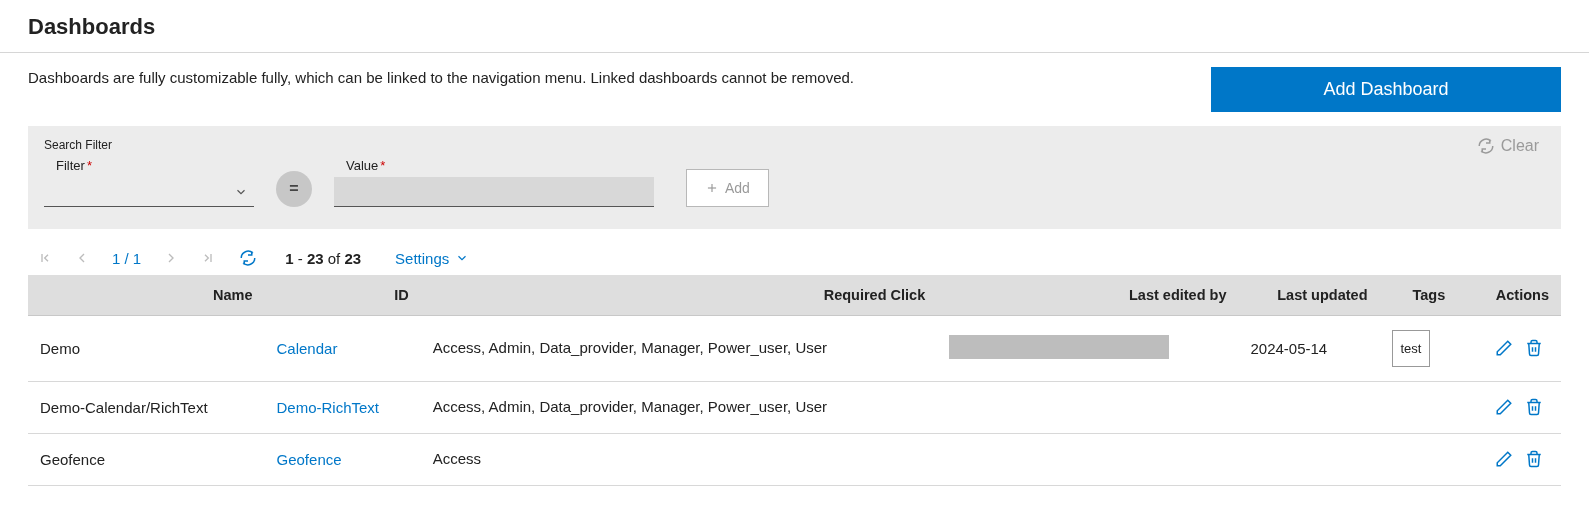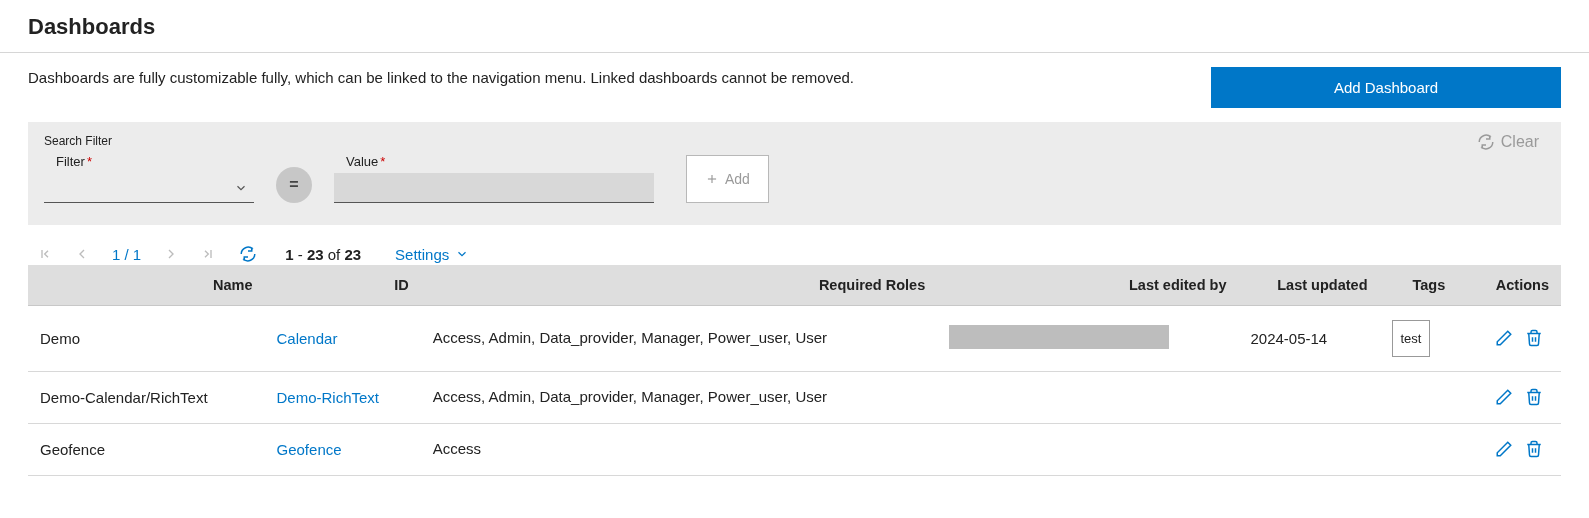"Add Dashboard" .add-btn { font-size: 15px -> 18px }
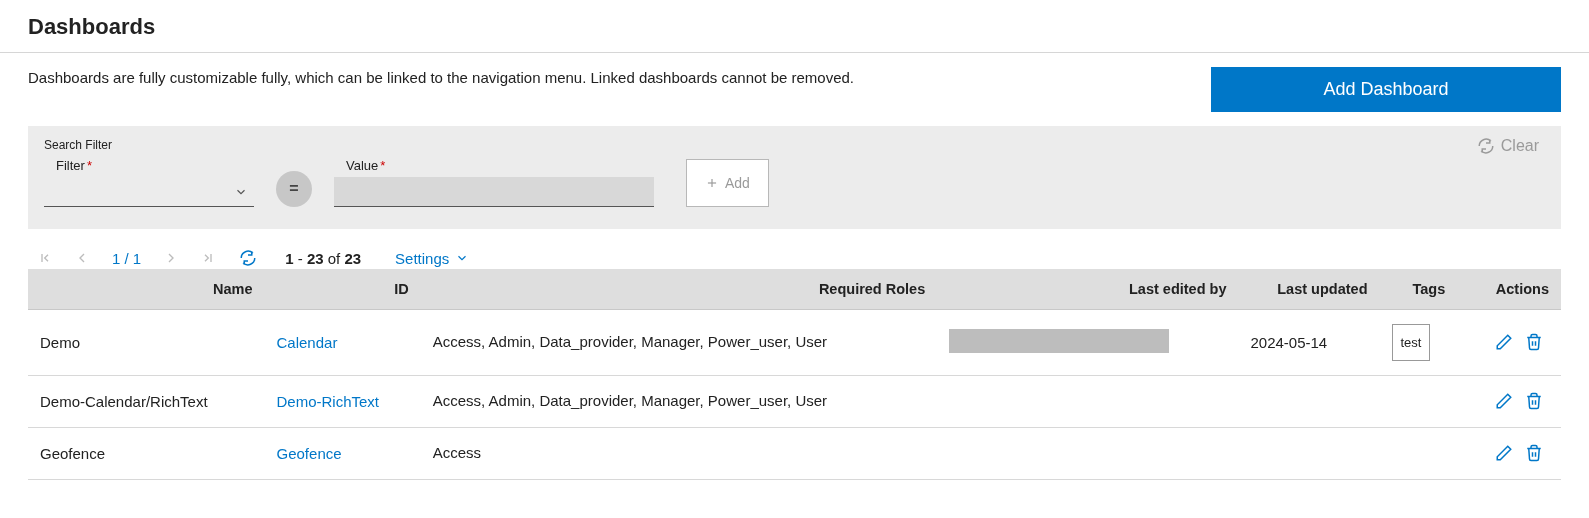"Add" .add-filter-btn { height: 48px -> 38px }
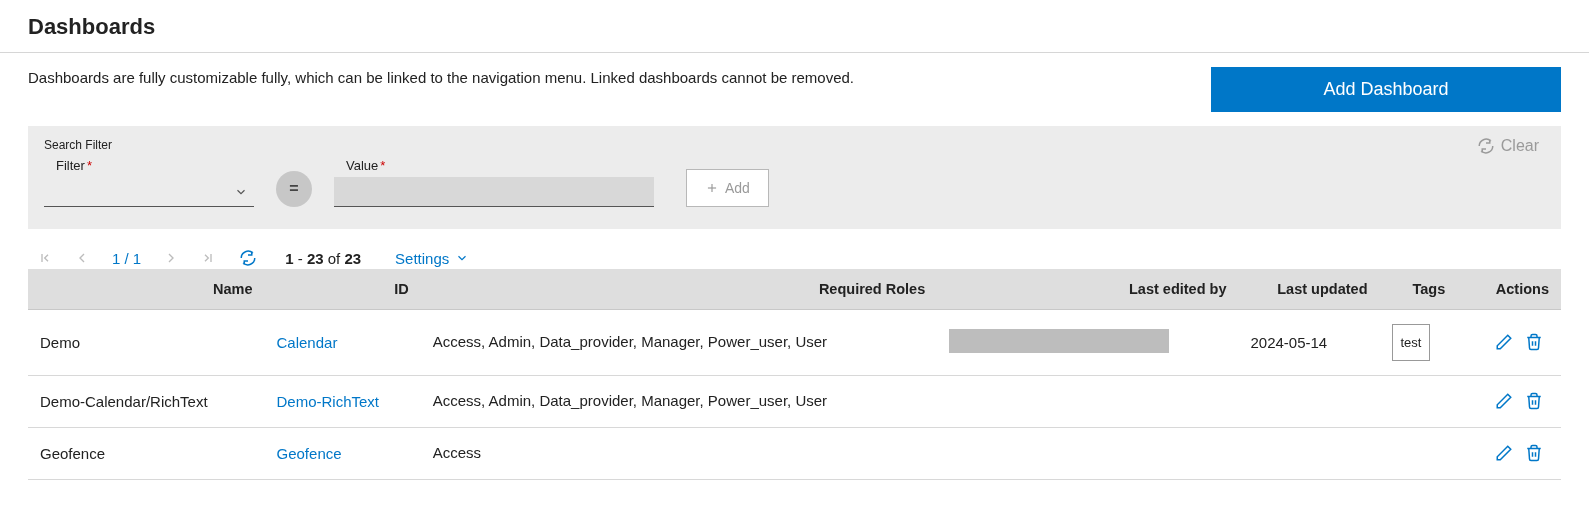"1 / 1" .pager-row { padding: 8px 4px 0 4px -> 8px 4px 6px 4px }
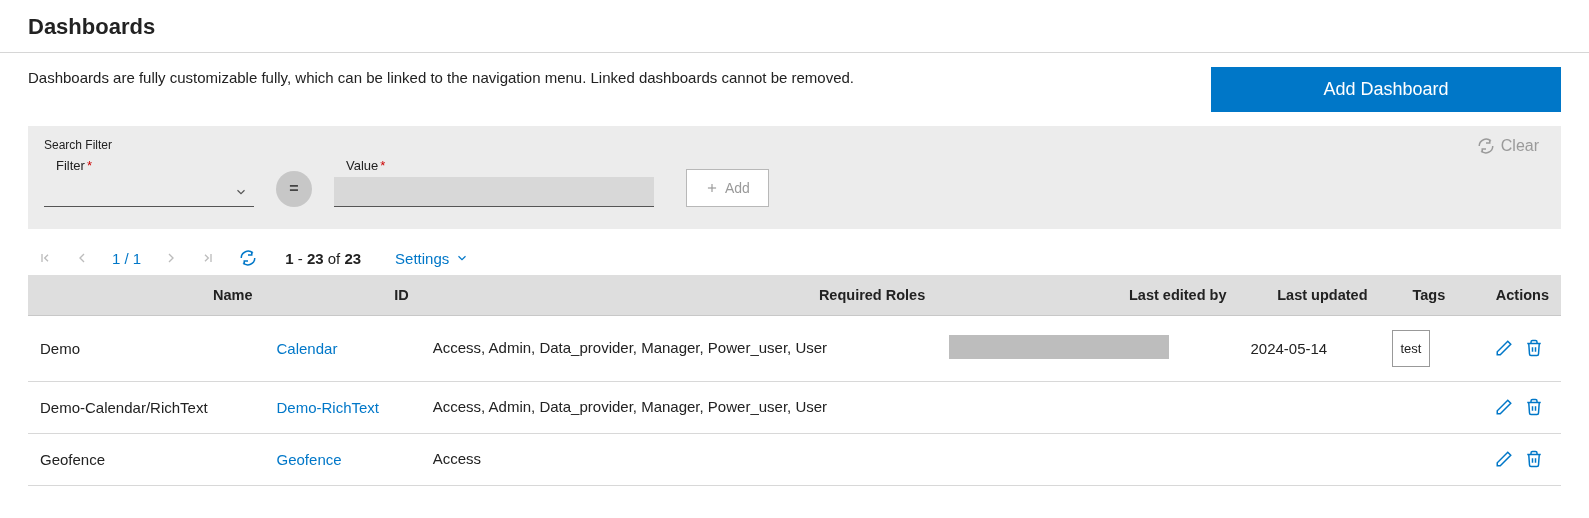"Required Roles" th { text: Roles -> Click }
